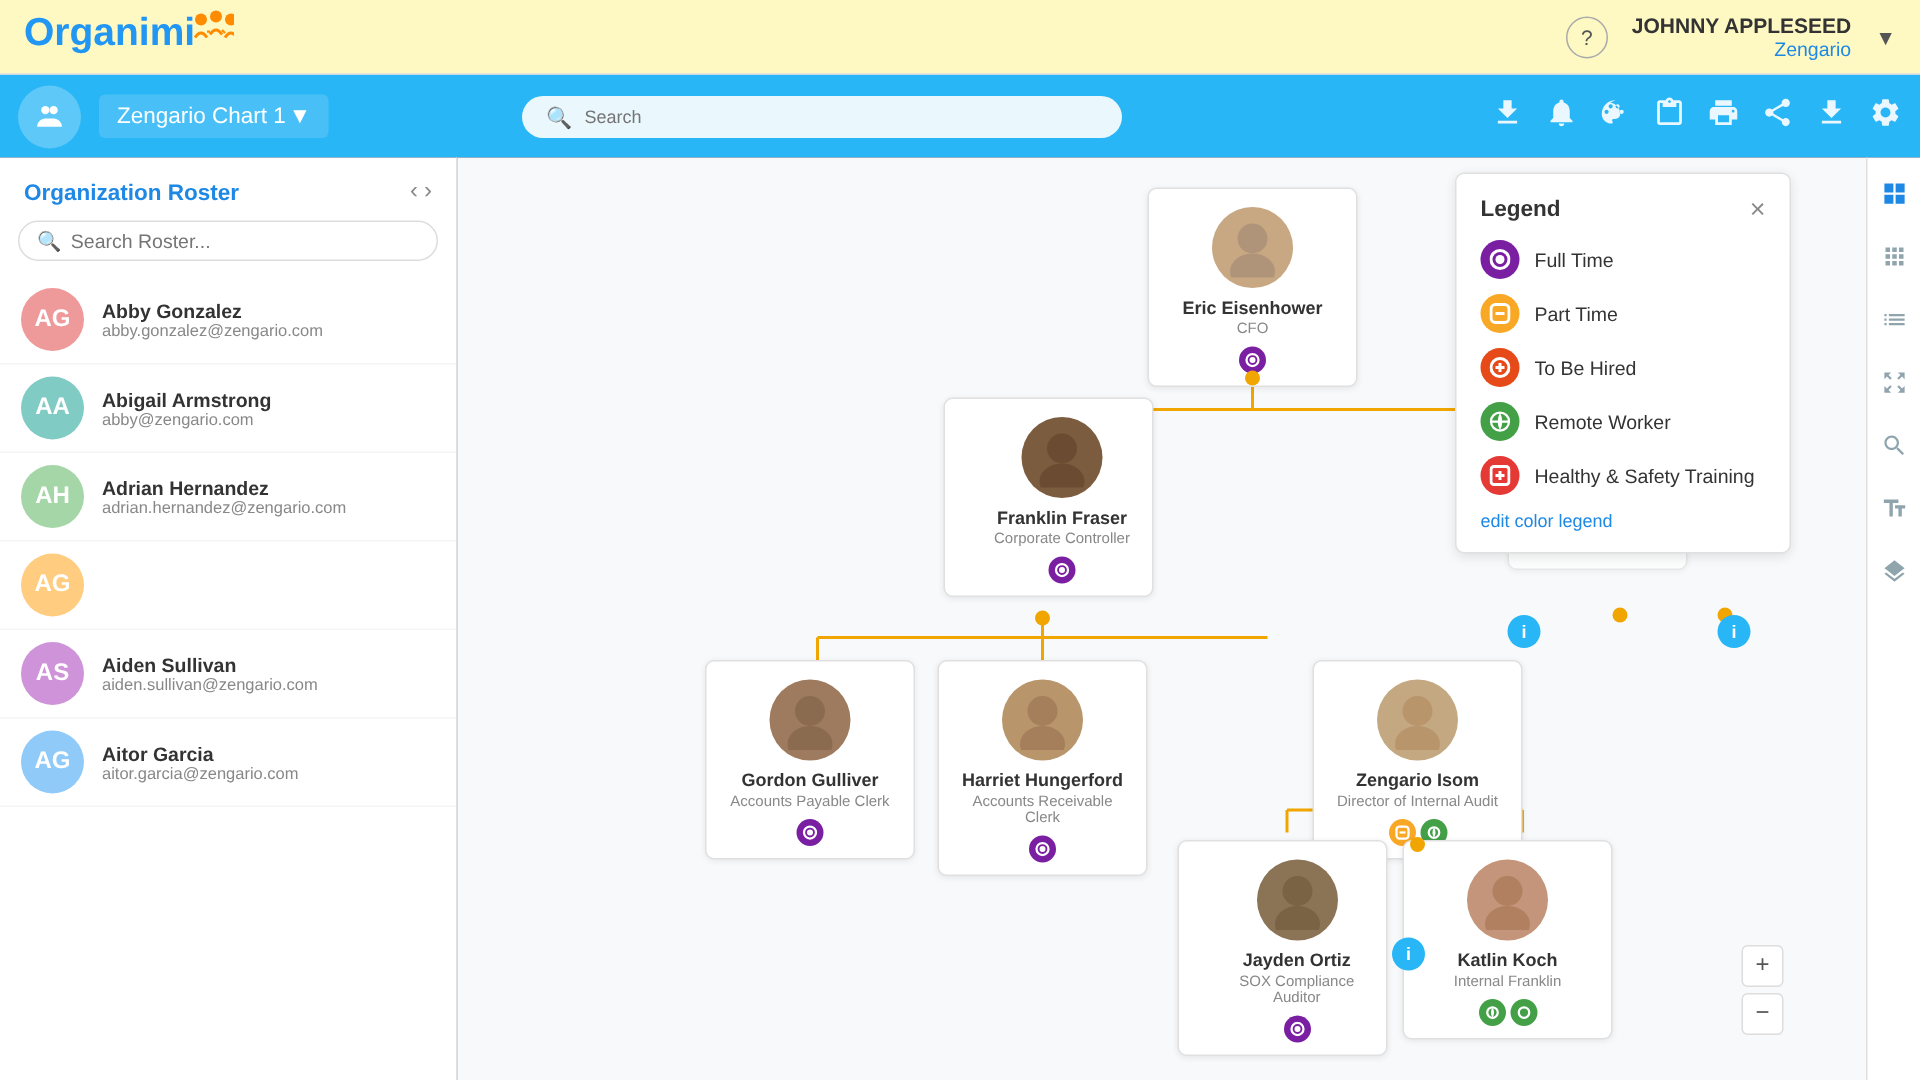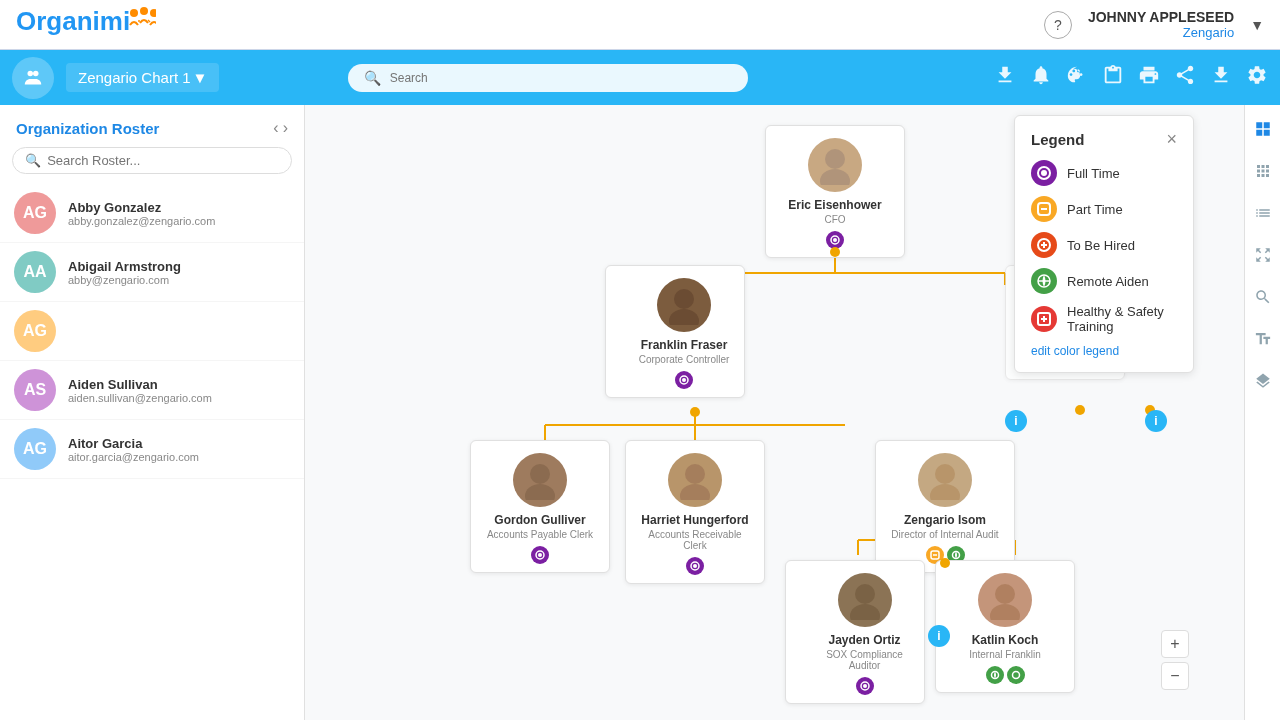"Organimi" .top-bar { background: #ffffff -> #fef9c3 }
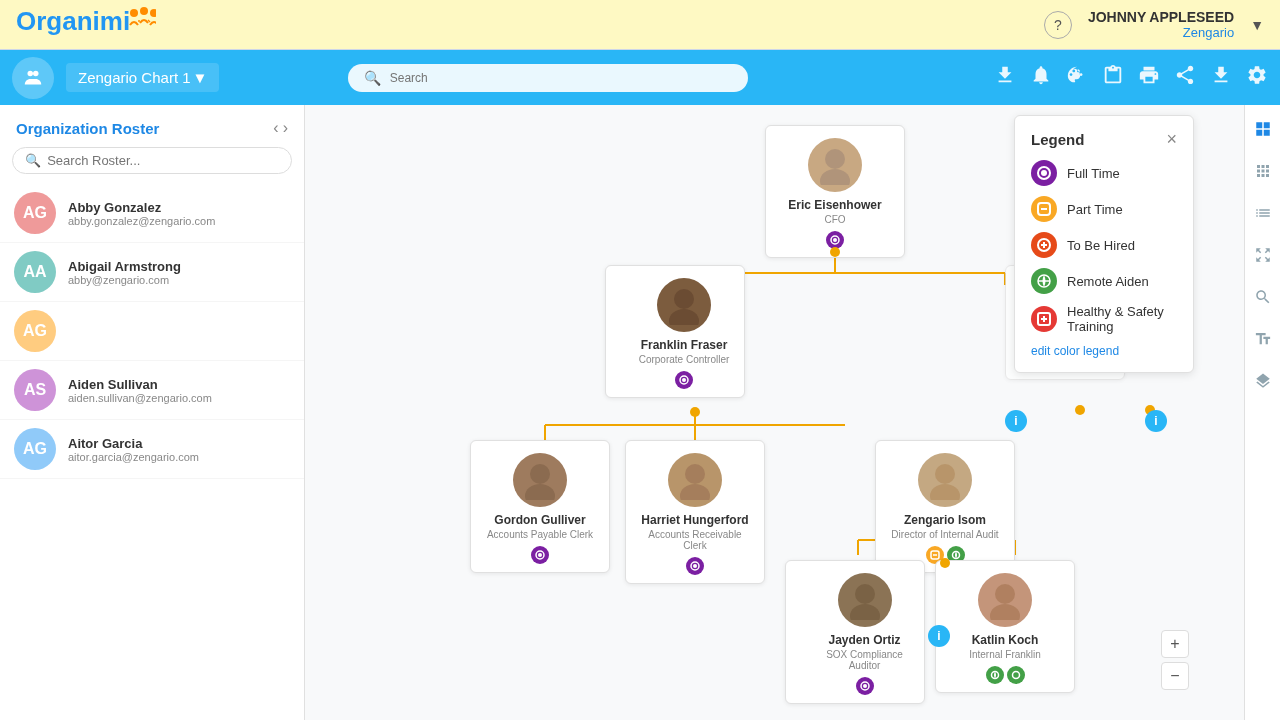"Legend" .legend-panel { width: 180px -> 224px }
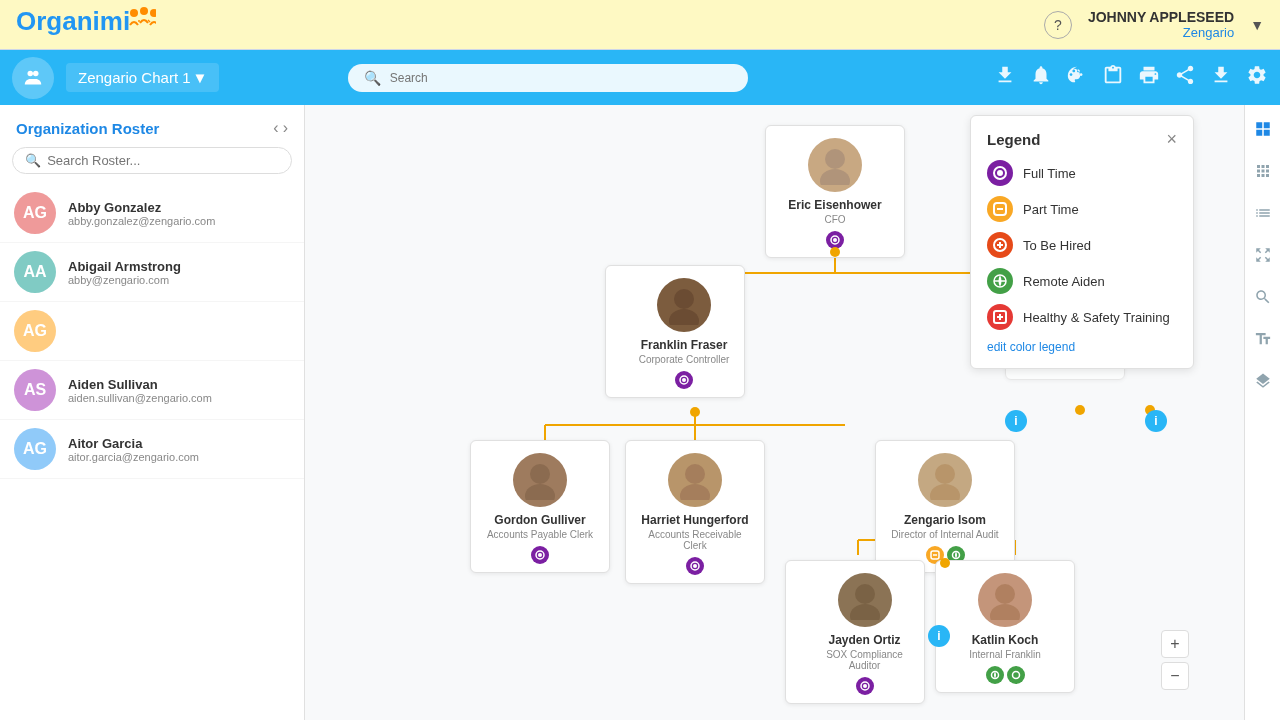"Remote Aiden" span.legend-label { text: Aiden -> Worker }
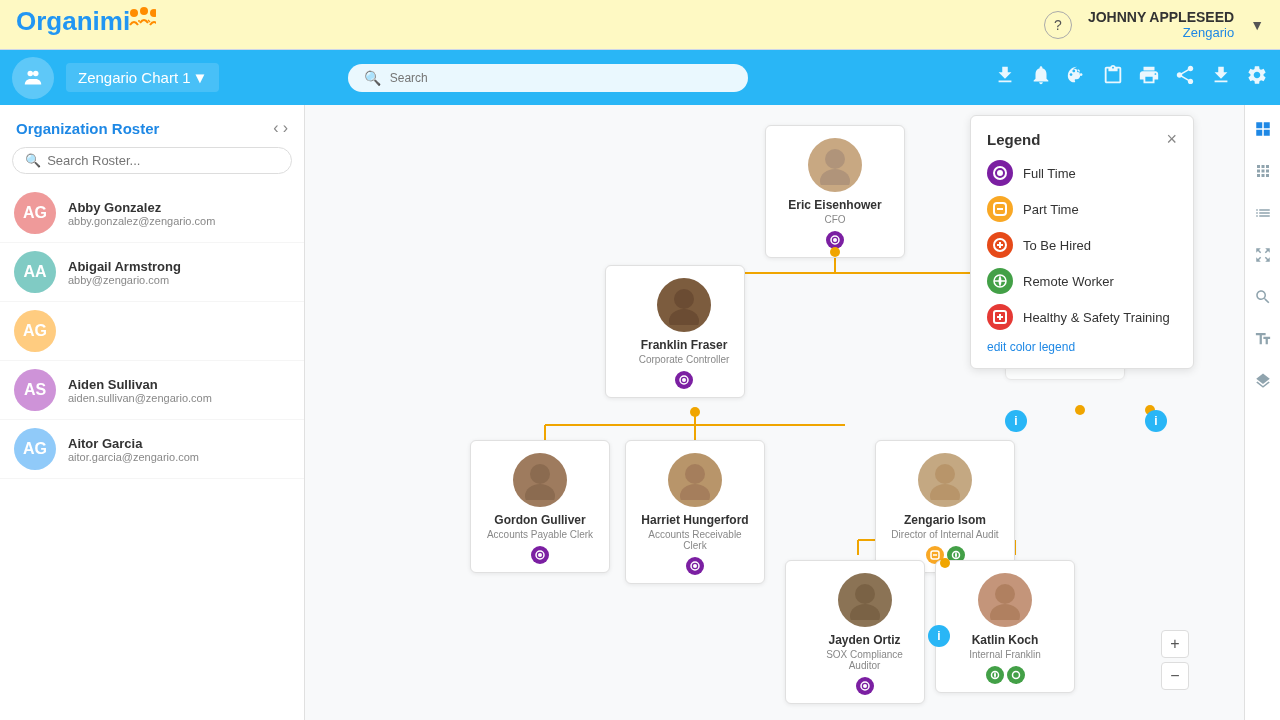"AH" div.member-item { html: none -> <div> <div>AH</div> <div> <div>Adrian Hernandez</div> <div>adrian.hernandez@zengario.com</div> </div> </div> }
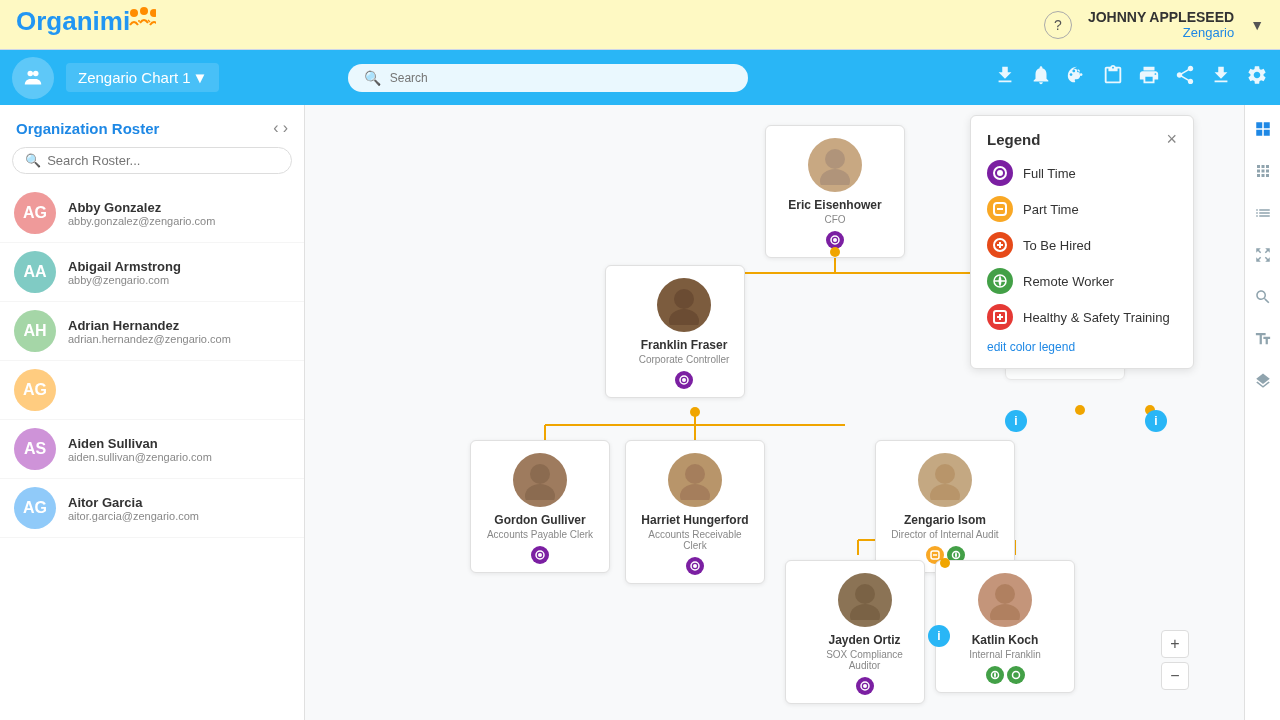"Franklin Fraser" div.node-card { left: 300px -> 324px }
